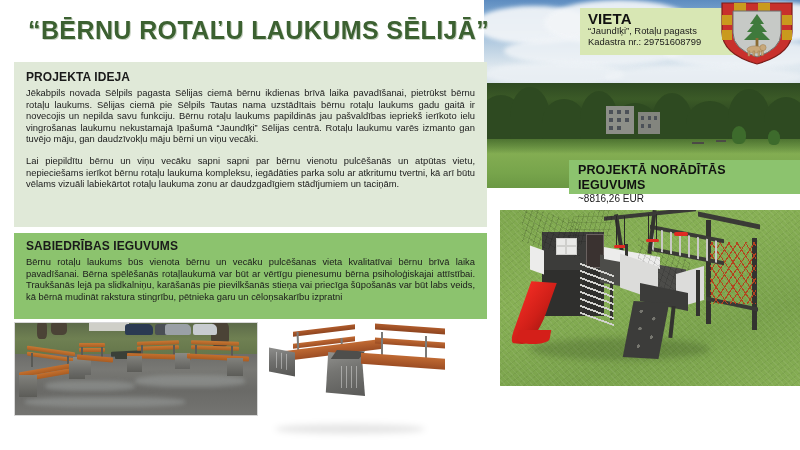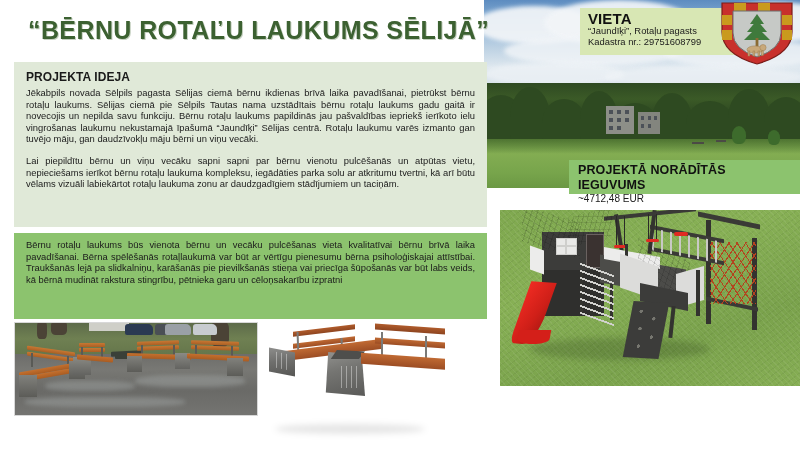"~4712,48 EUR" div.box-line { text: 4712,48 -> 8816,26 }
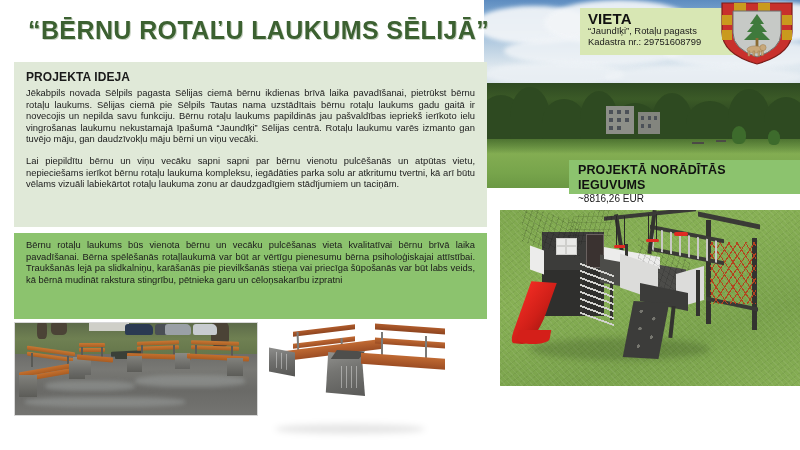"SABIEDRĪBAS IEGUVUMS" div.panel-heading { html: none -> <div>SABIEDRĪBAS IEGUVUMS</div> }
